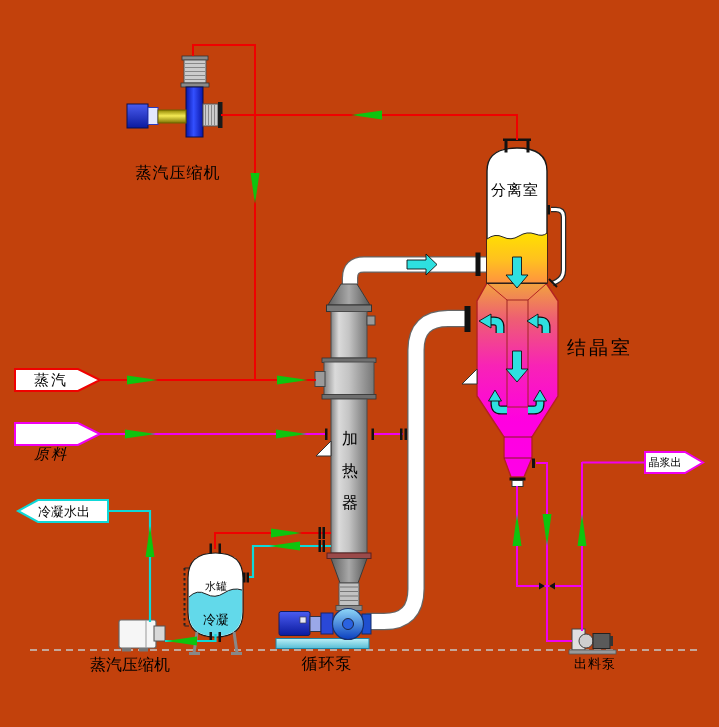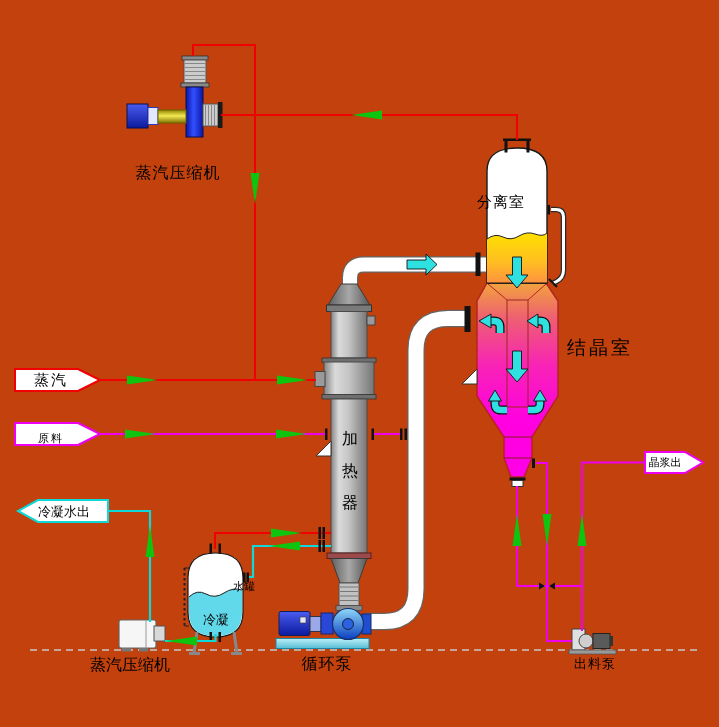"分离室" div.lbl { left: 501px -> 515px; margin-top: 12px -> none }
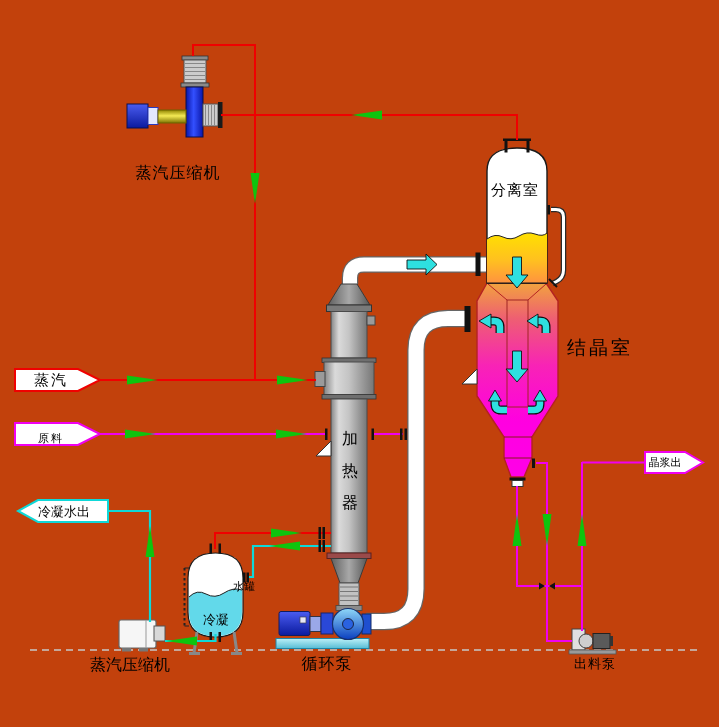"原料" div.lbl { font-size: 11px -> 15px; font-style: none -> italic; top: 438px -> 454px }
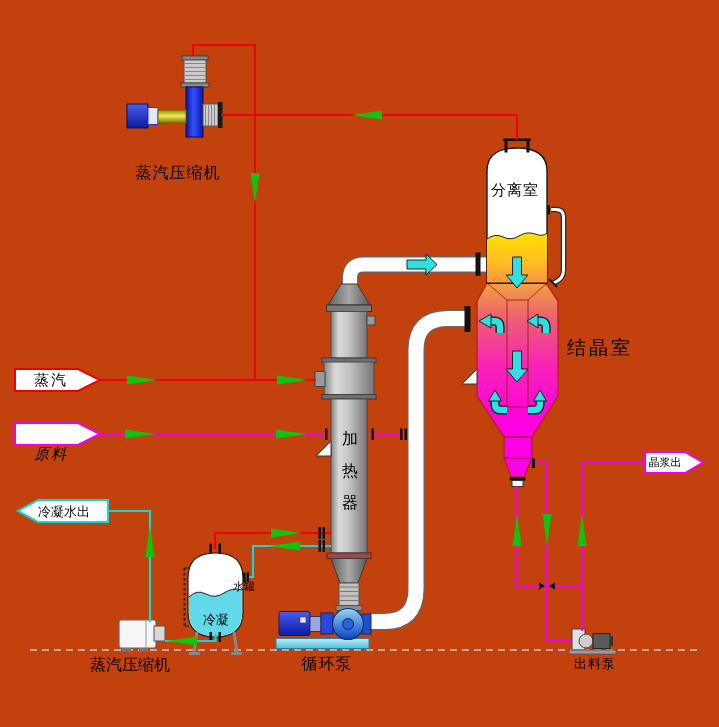"水罐" div.lbl { margin-left: 28px -> none }
